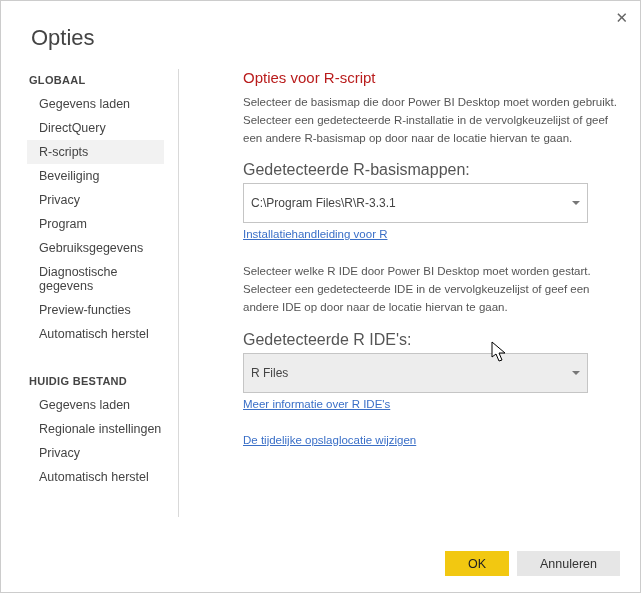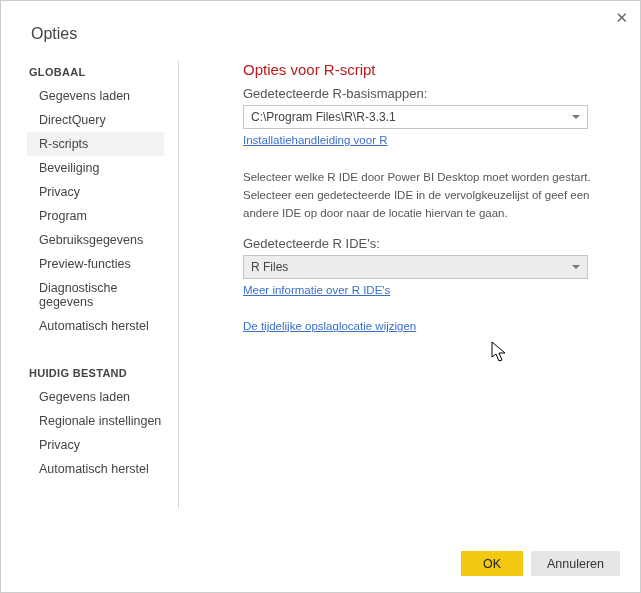"Opties" .title { font-size: 16px -> 22px }
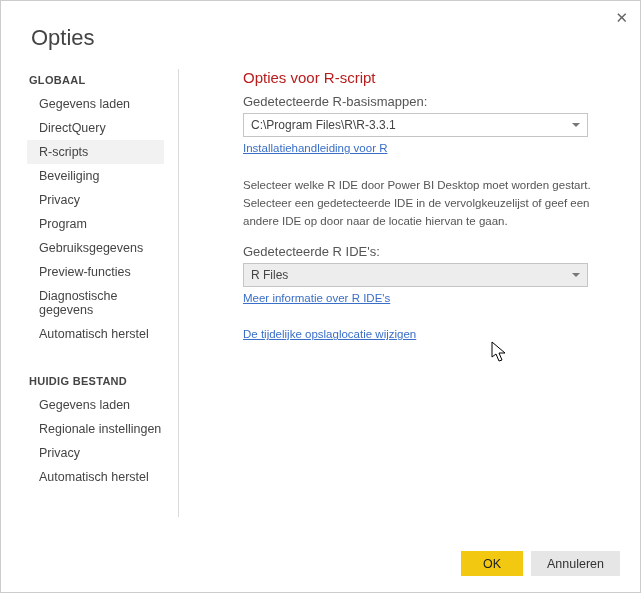"Selecteer de basismap die door" div.para { html: none -> <div>Selecteer de basismap die door Power BI Desktop moet worden gebruikt. Selecteer een gedetecteerde R-installatie in de vervolgkeuzelijst of geef een andere R-basismap op door naar de locatie hiervan te gaan.</div> }
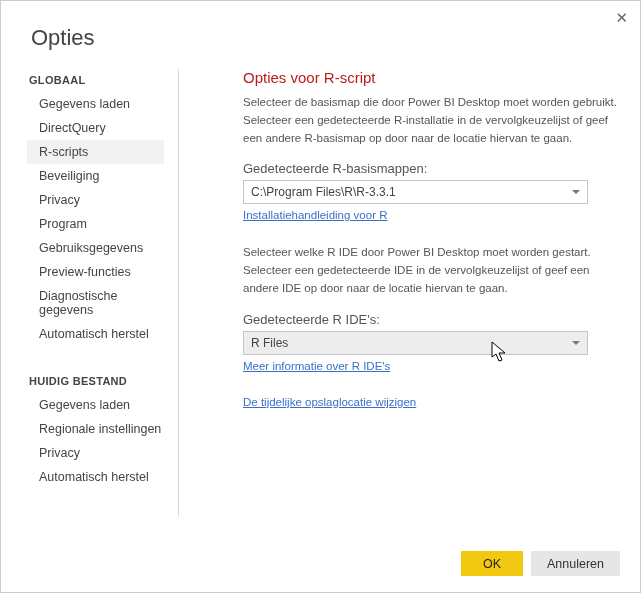"Gedetecteerde R-basismappen:" .field-label { font-size: 13px -> 16px }
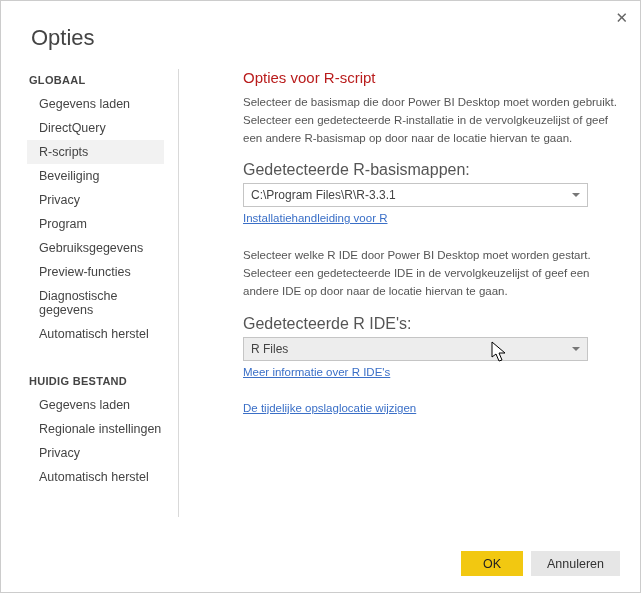"C:\Program Files\R\R-3.3.1" .select { height: 24px -> 40px }
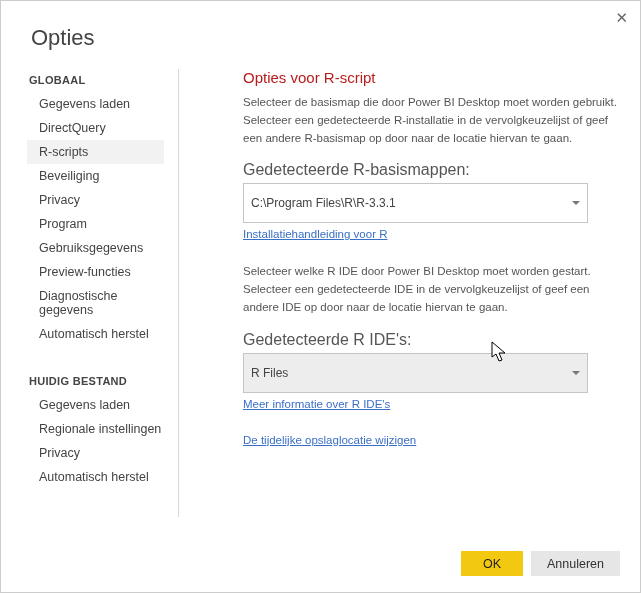"Preview-functies" div.nav-item { order: before "Diagnostische gegevens" -> after "Diagnostische gegevens" }
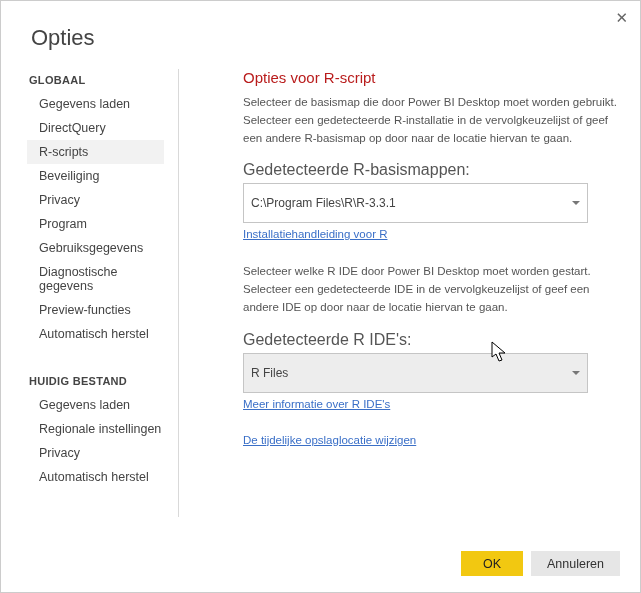"OK" .btn { padding: 0 16px -> 0 23px }
